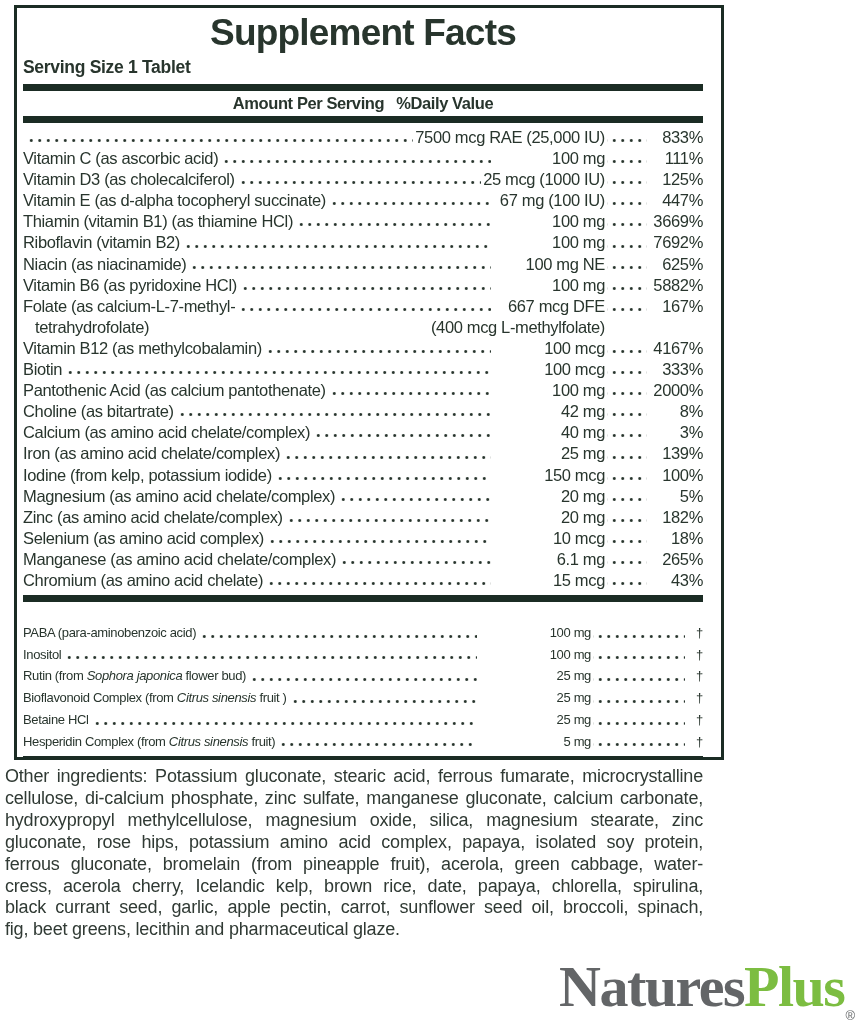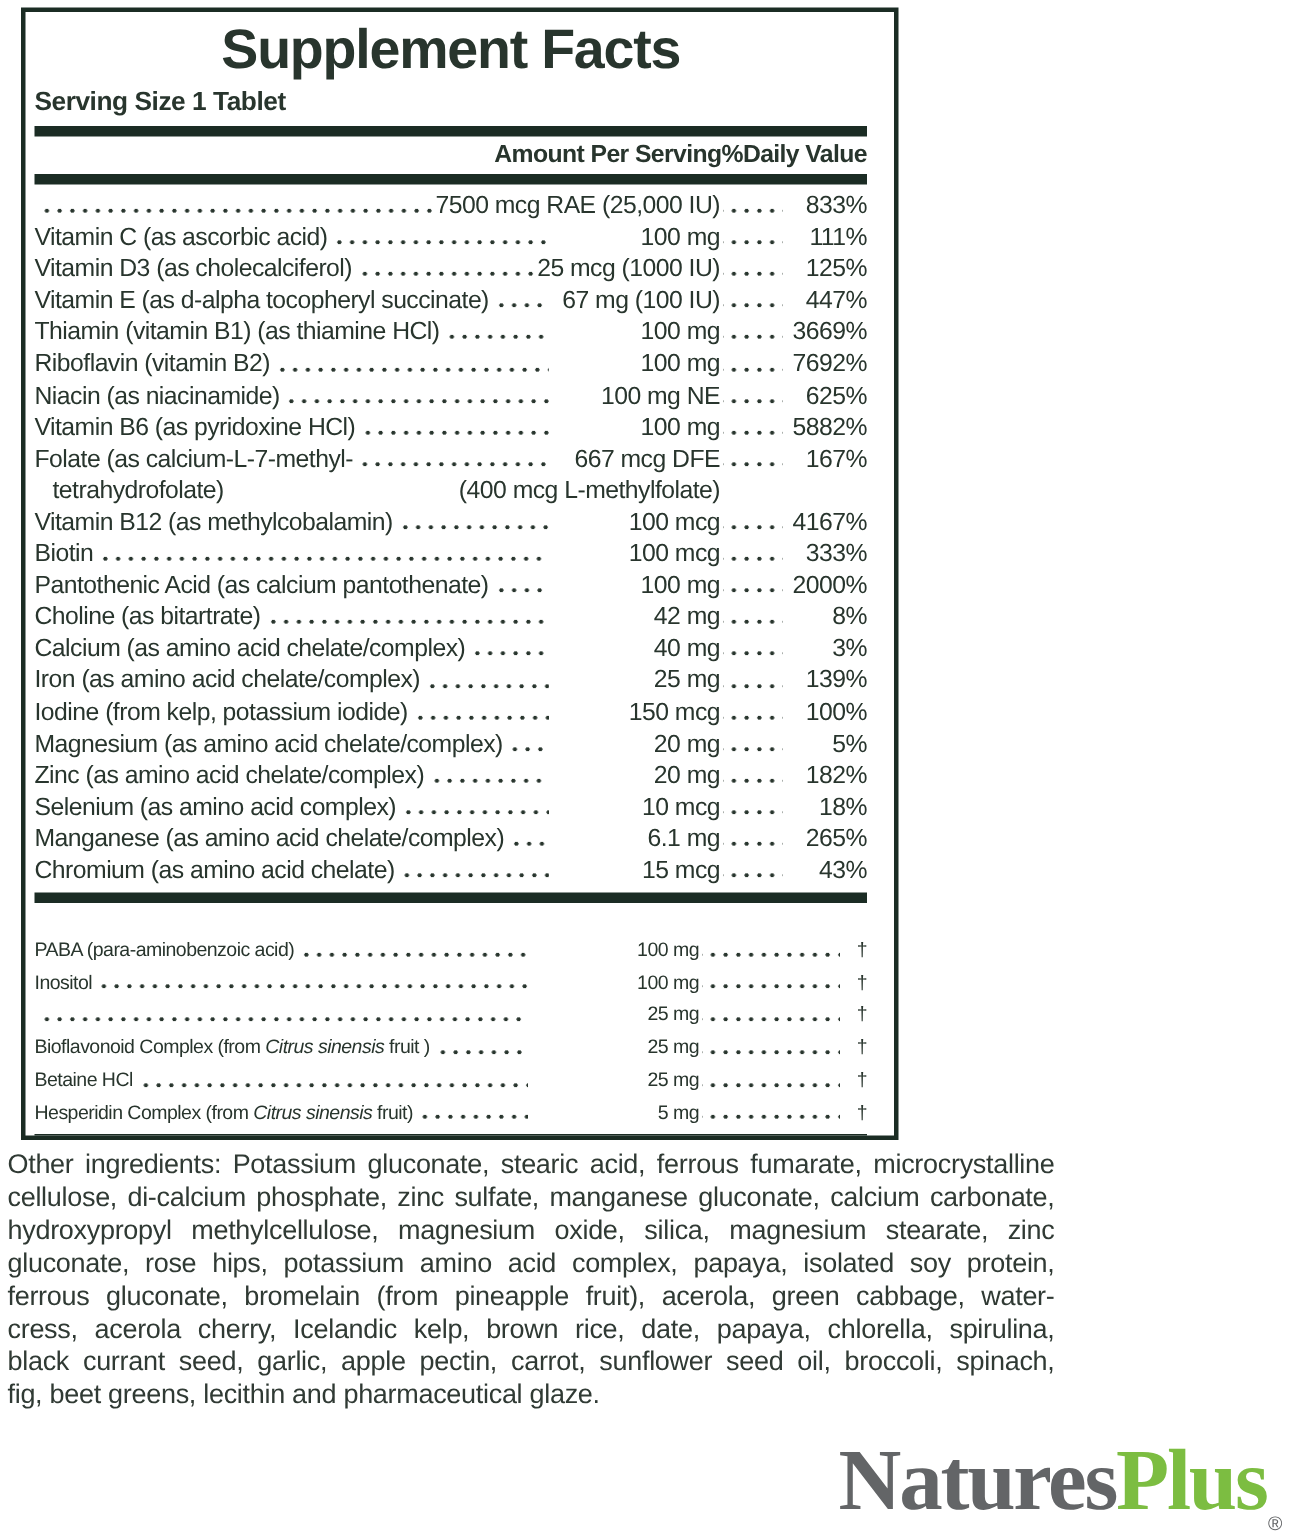"Supplement Facts" .panel { width: 585px -> 710px }
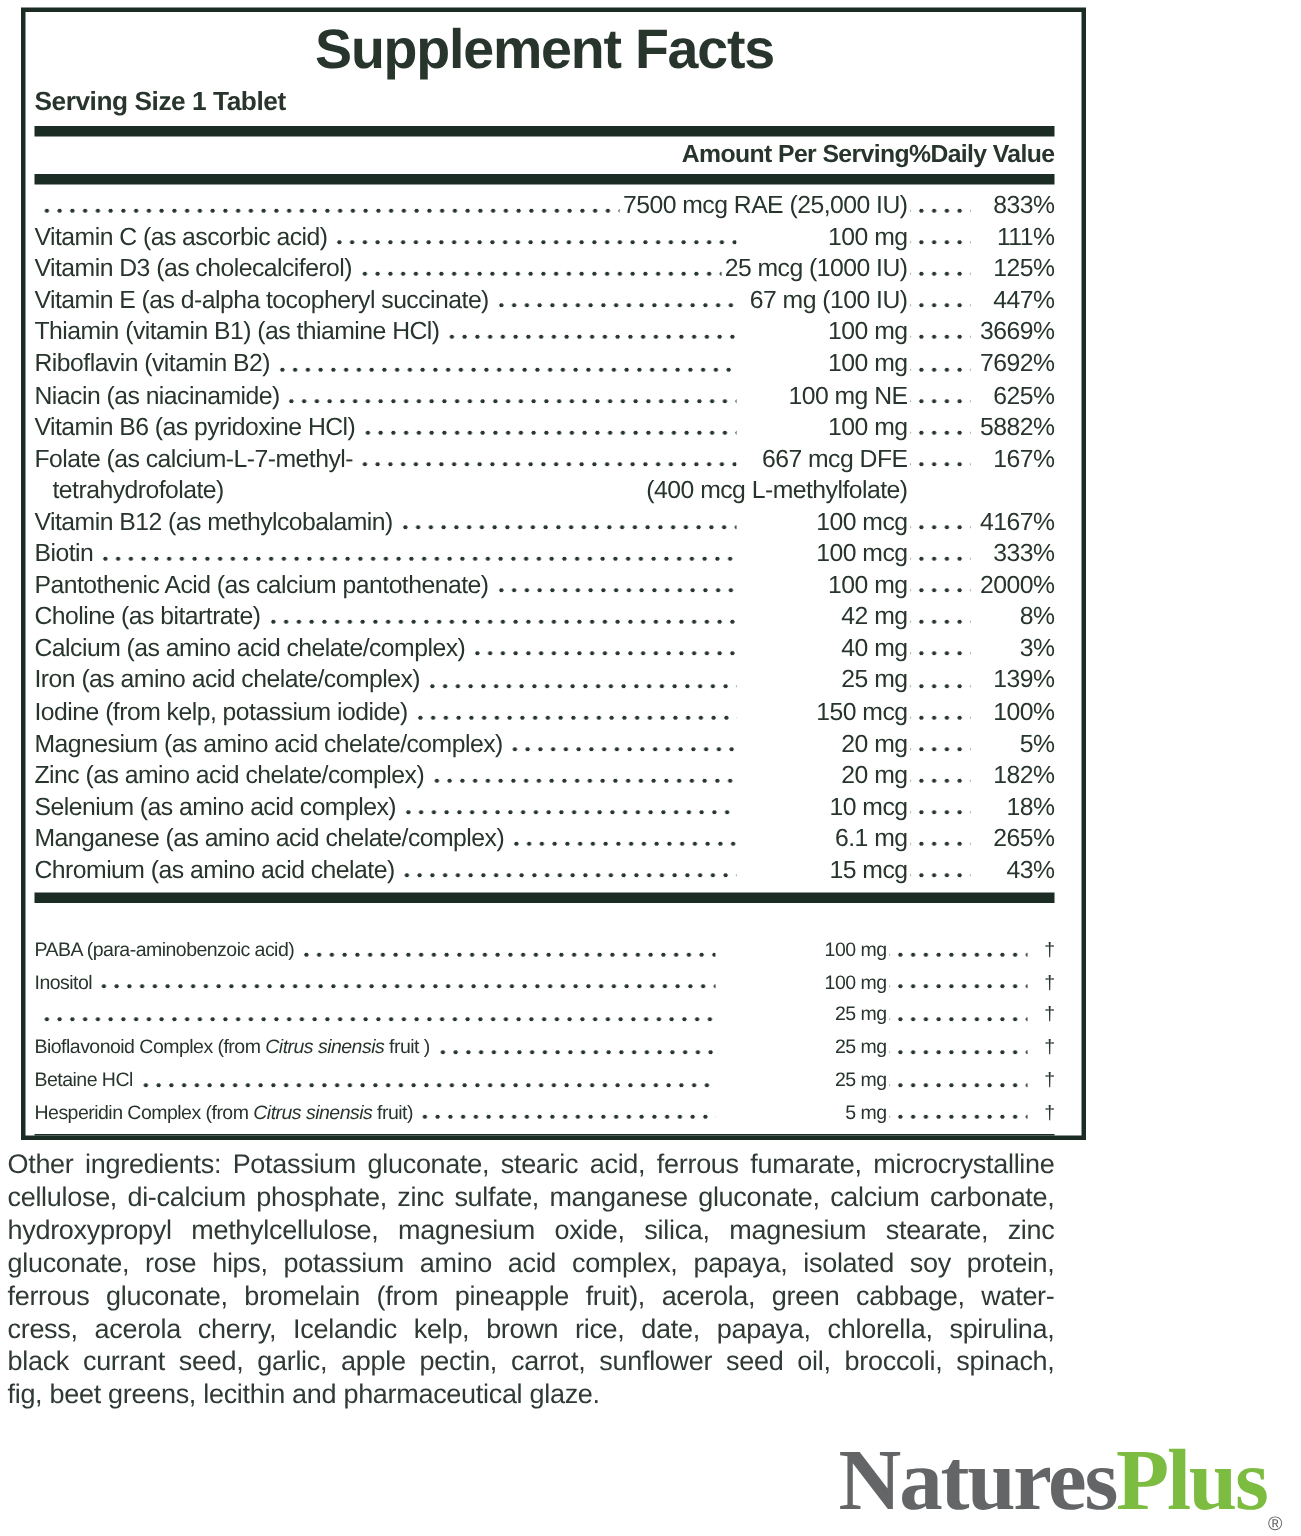"Amount Per Serving" .cols { gap: none -> 12px; justify-content: flex-end -> center }
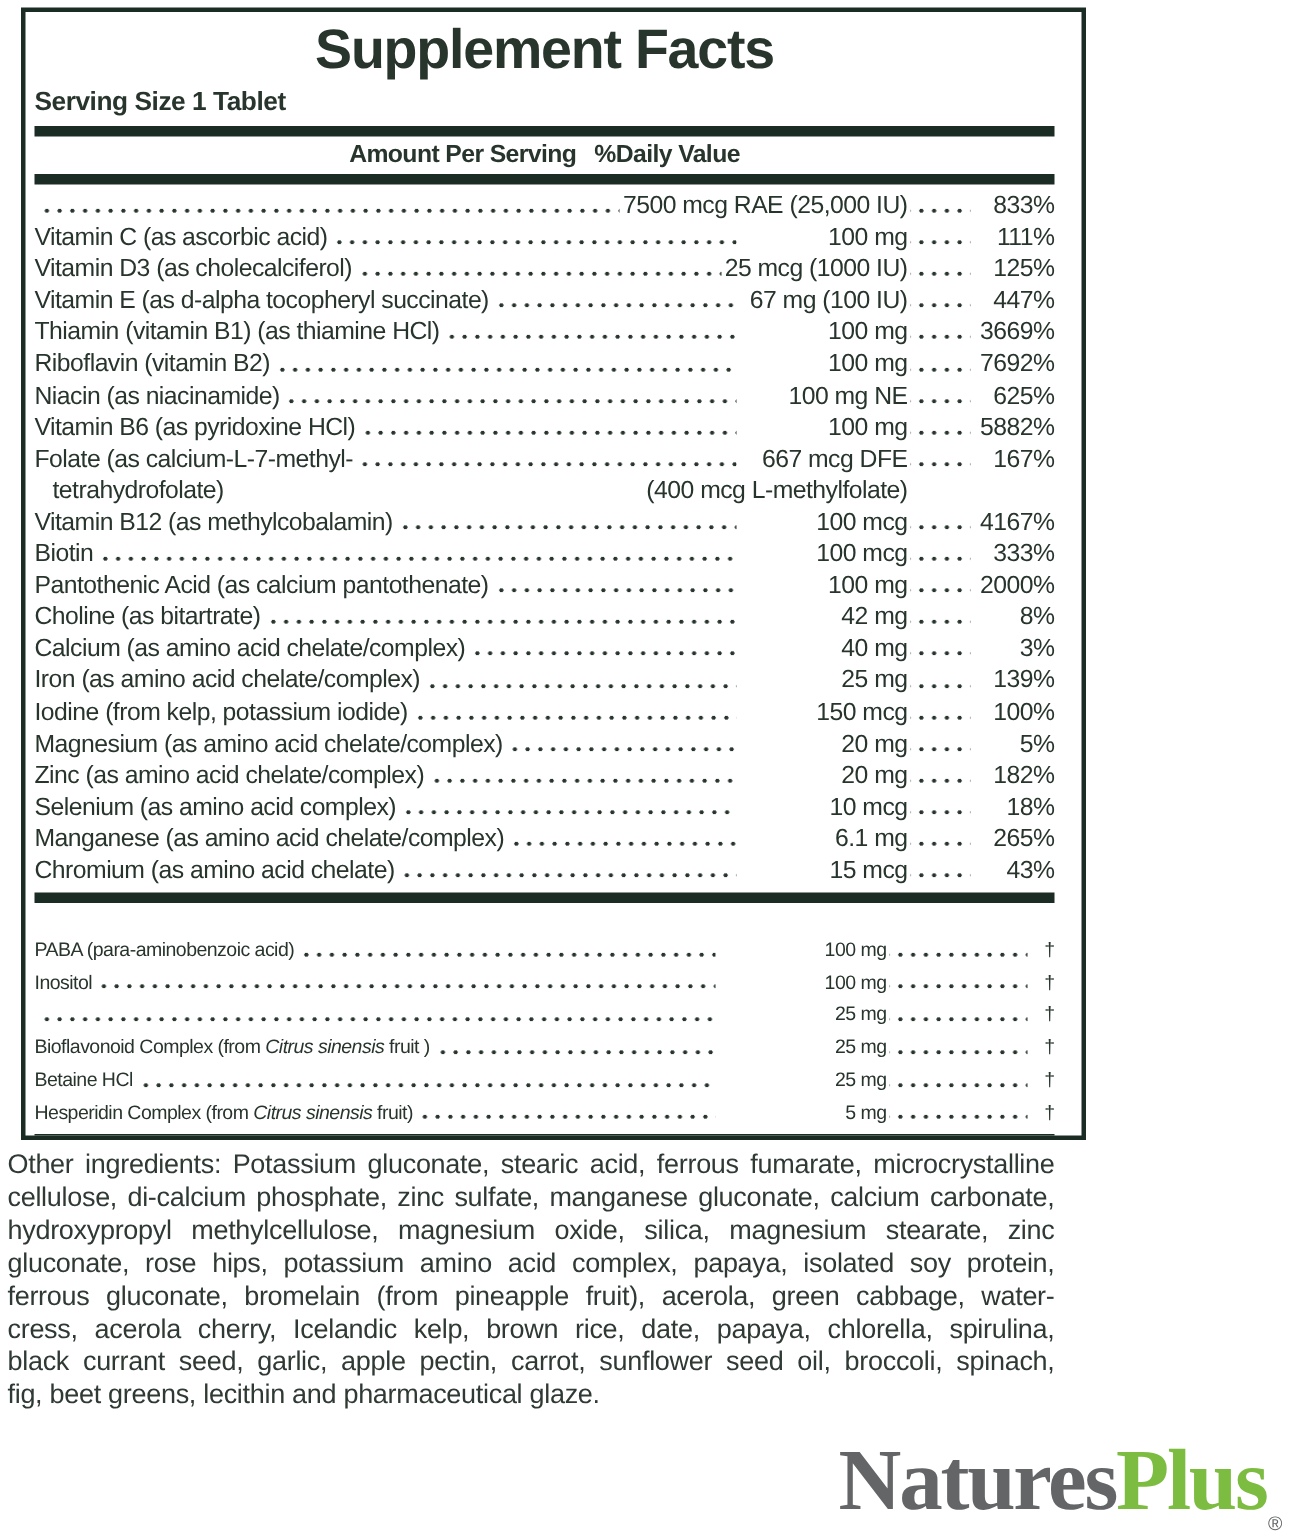"Rutin (from Sophora japonica flower" span.nm { html: none -> <span><span>Rutin (from </span><em>Sophora japonica</em><span> flower bud)</span></span> }
